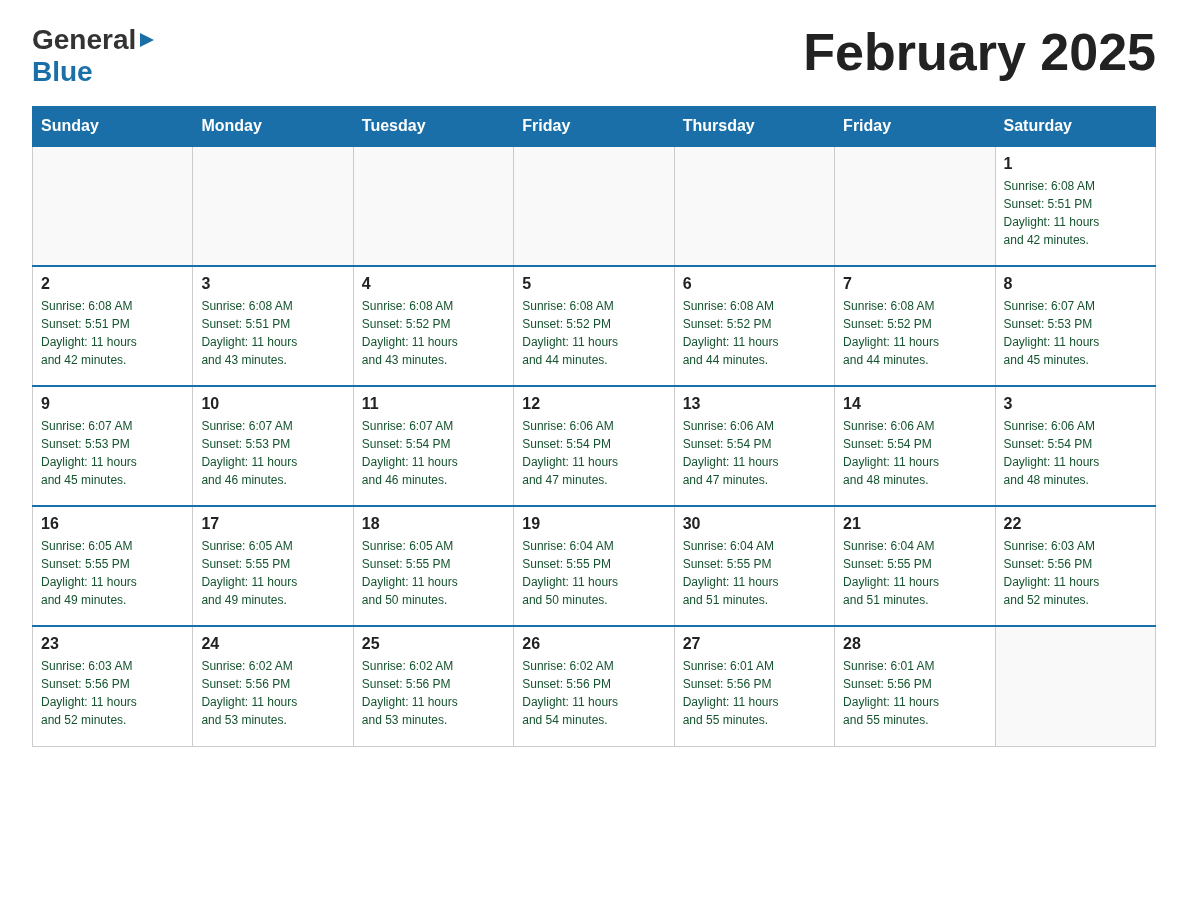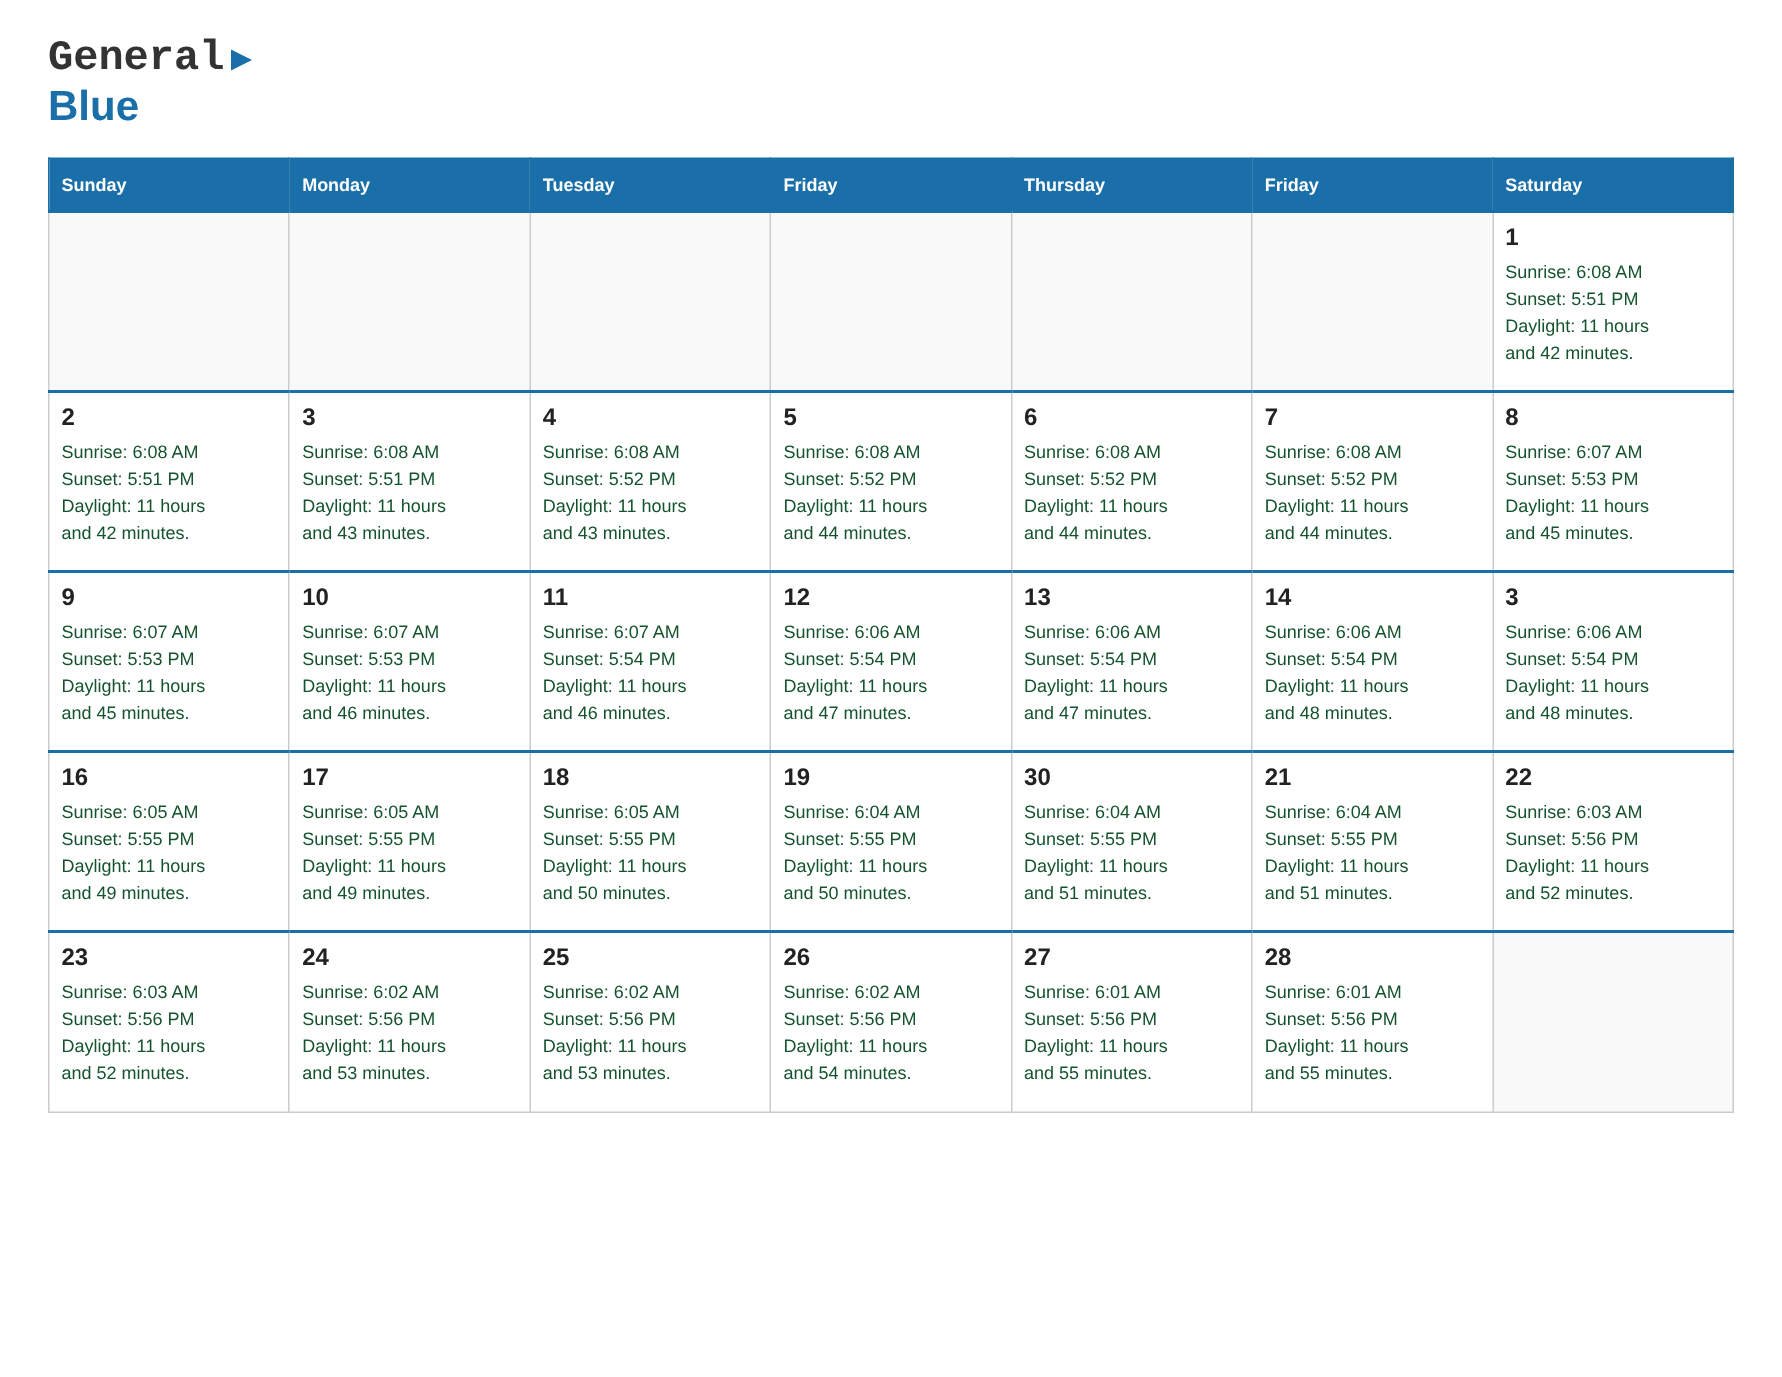"General" .logo-general { font-family: Liberation Mono, monospace -> none }
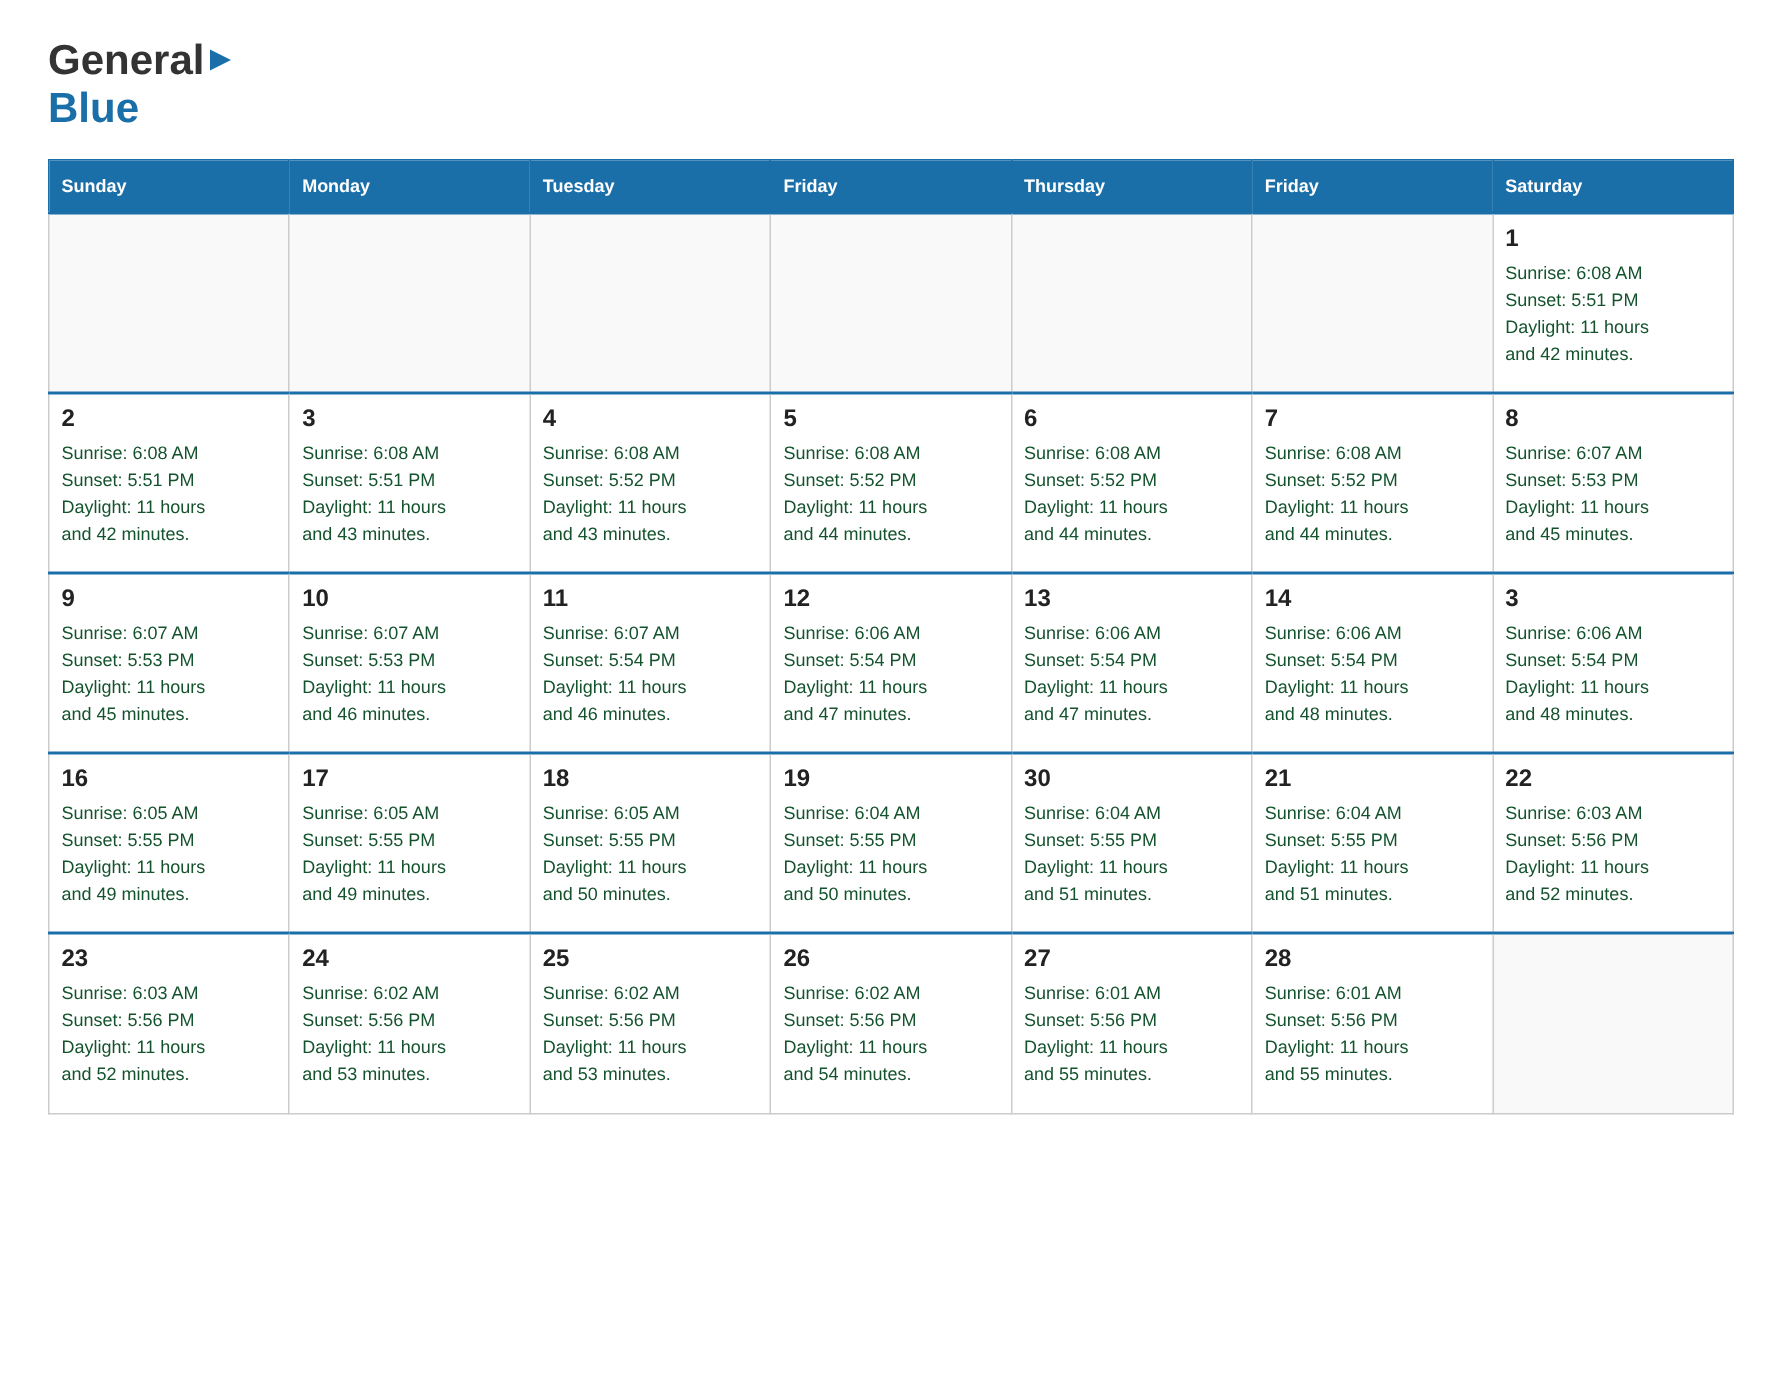"February 2025" h1 { html: none -> <h1>February 2025</h1> }
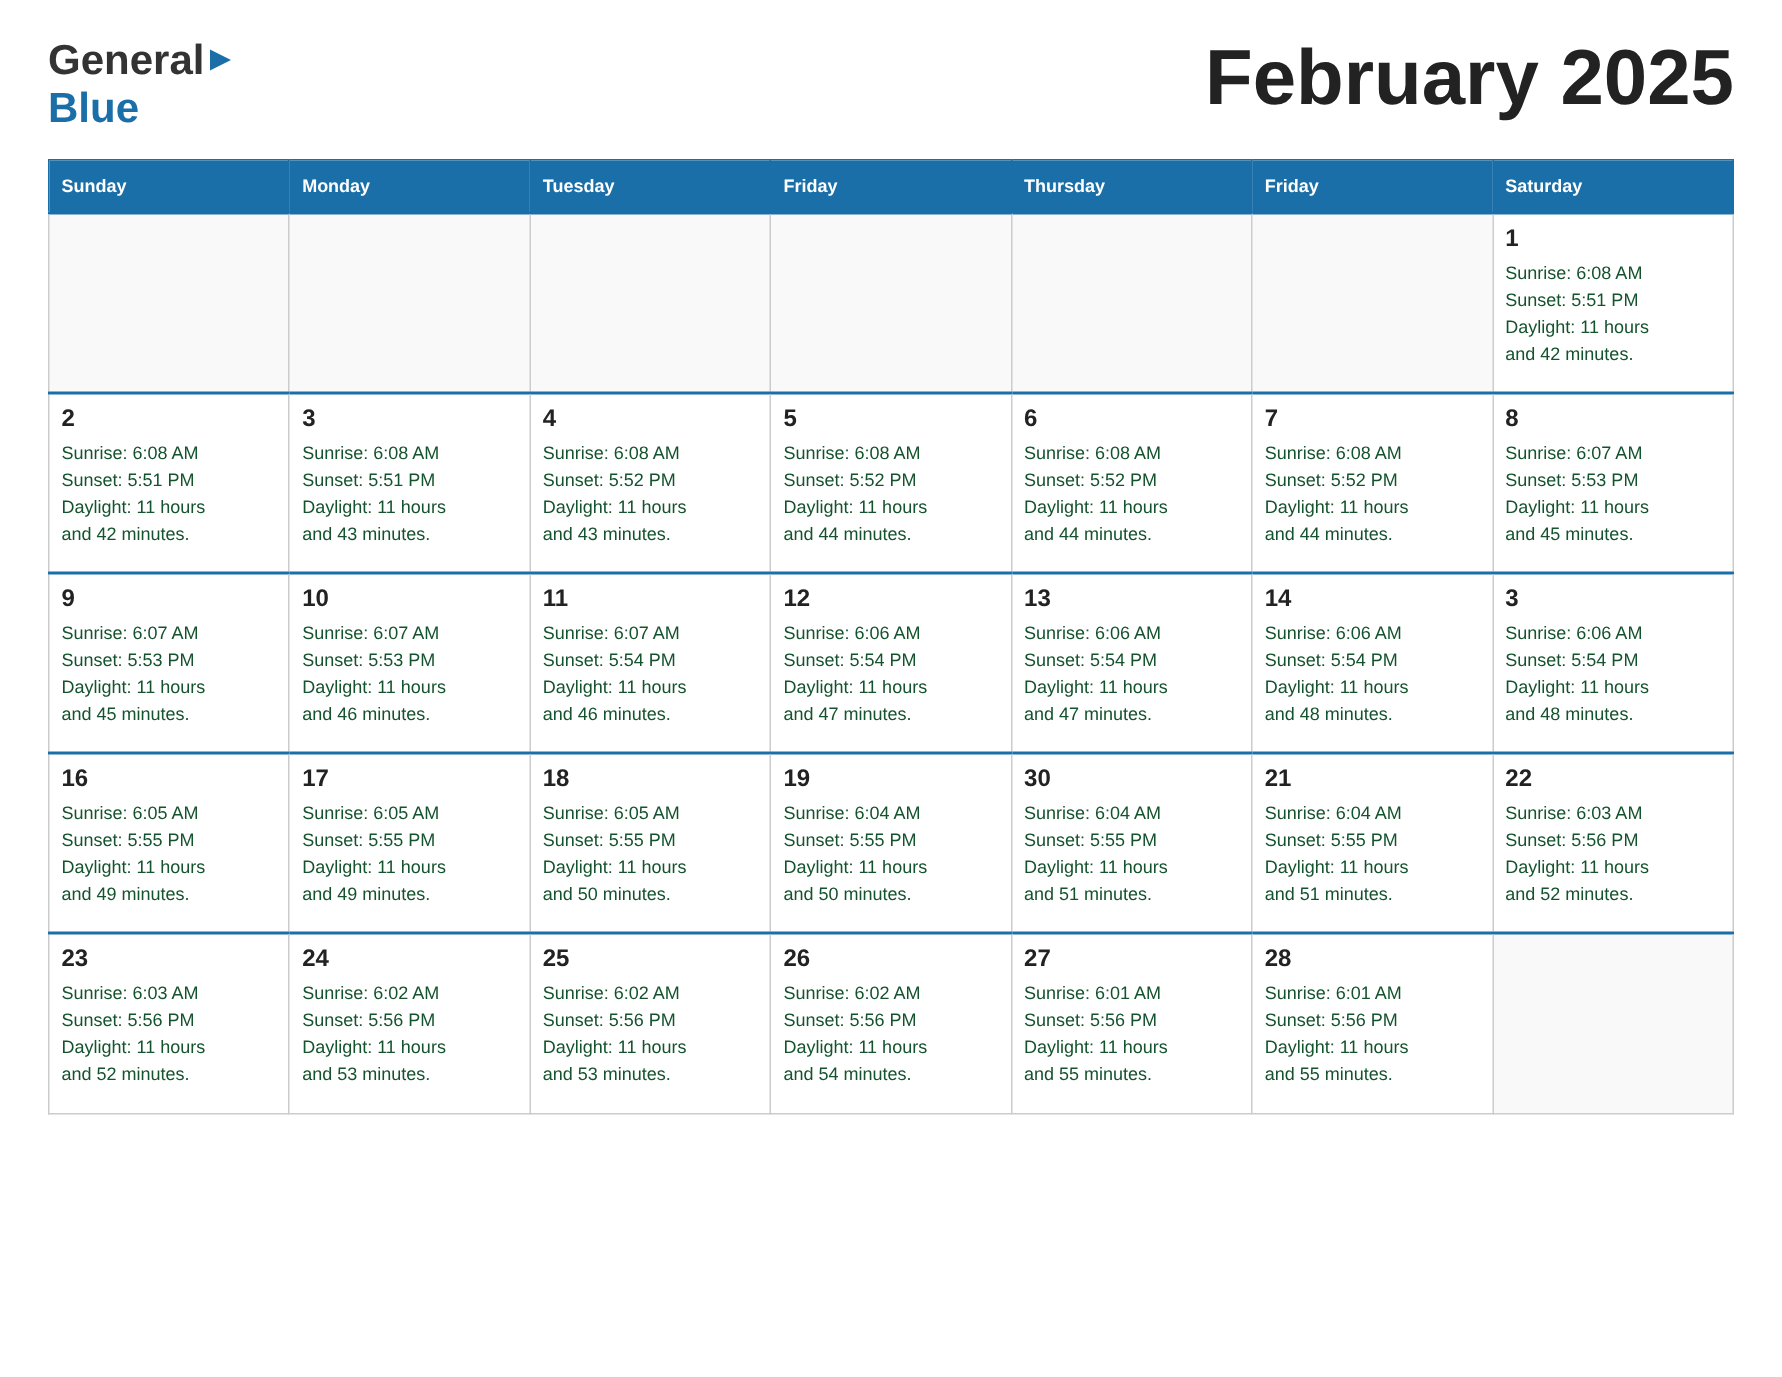"Sunday" .calendar thead tr th { font-size: 12px -> 16px }
